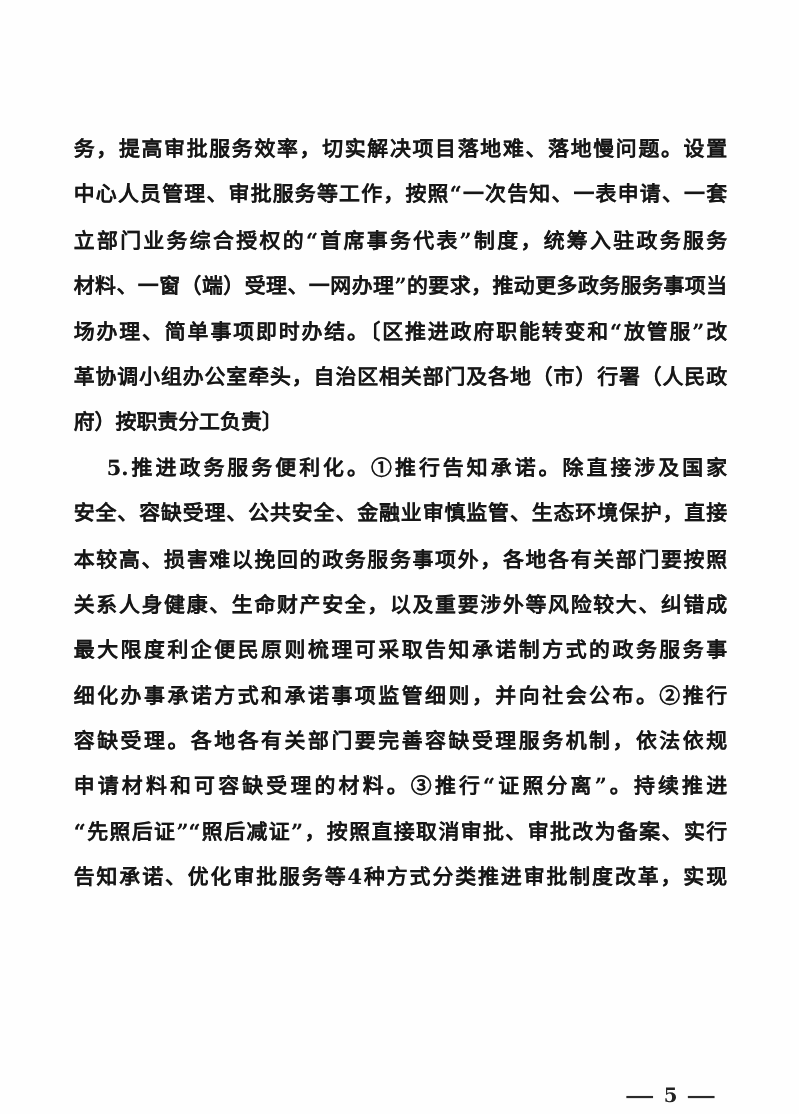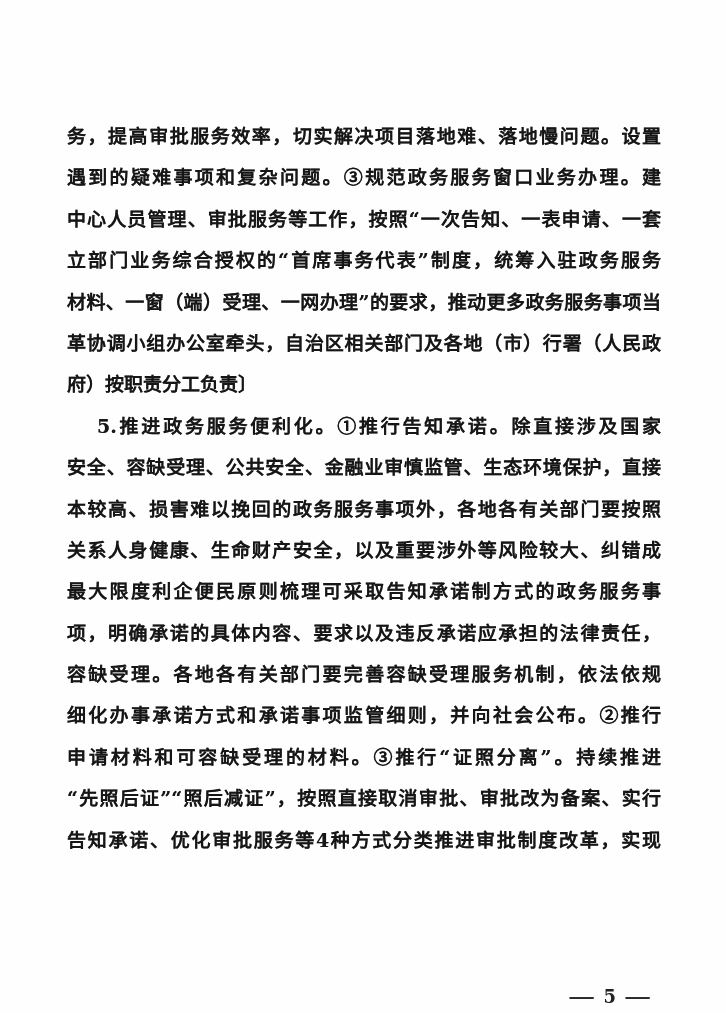"遇到的疑难事项和复杂问题。③规范政务服务窗口业务办理。建" div.text-line { html: <div>遇到的疑难事项和复杂问题。③规范政务服务窗口业务办理。建</div> -> none }
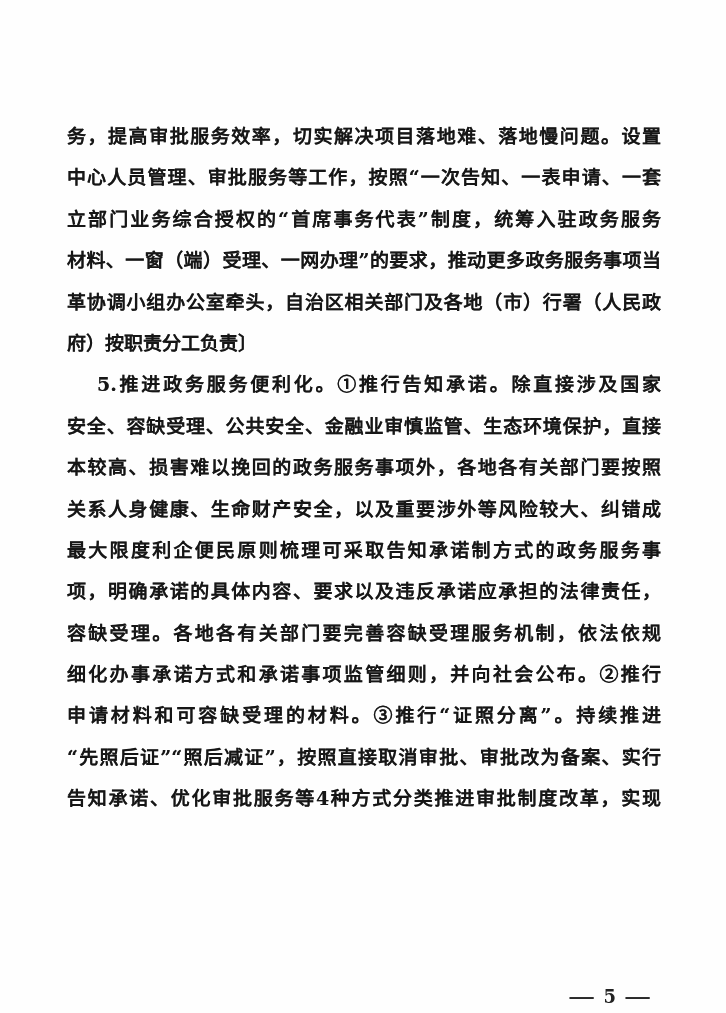"场办理、简单事项即时办结。〔区推进政府职能转变和“放管服”改" div.text-line { html: none -> <div>场办理、简单事项即时办结。〔区推进政府职能转变和“放管服”改</div> }
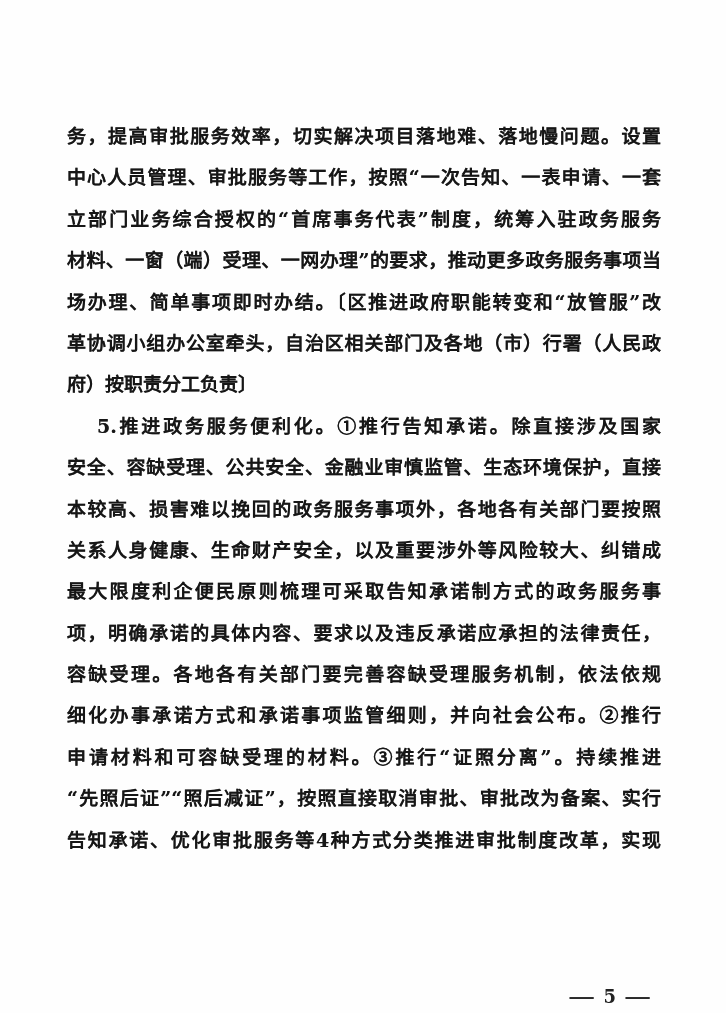"项，明确承诺的具体内容、要求以及违反承诺应承担的法律责任，" div.text-line { html: <div>项，明确承诺的具体内容、要求以及违反承诺应承担的法律责任，</div> -> none }
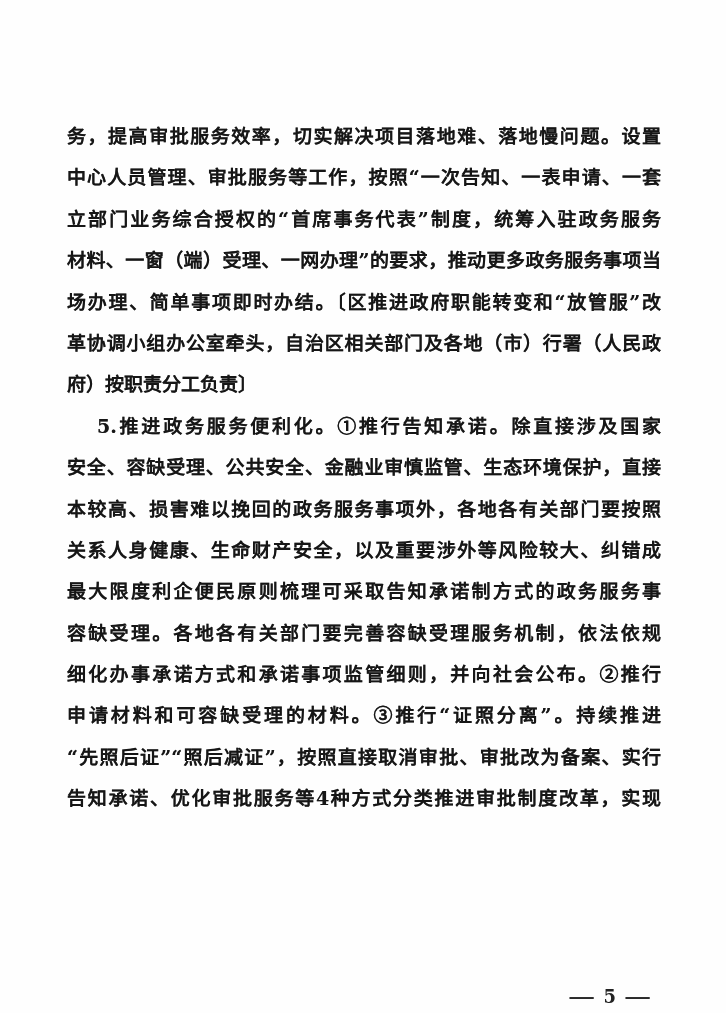"容缺受理。各地各有关部门要完善容缺受理服务机制，依法依规" div.text-line { order: before "细化办事承诺方式和承诺事项监管细则，并向社会公布。②推行" -> after "细化办事承诺方式和承诺事项监管细则，并向社会公布。②推行" }
